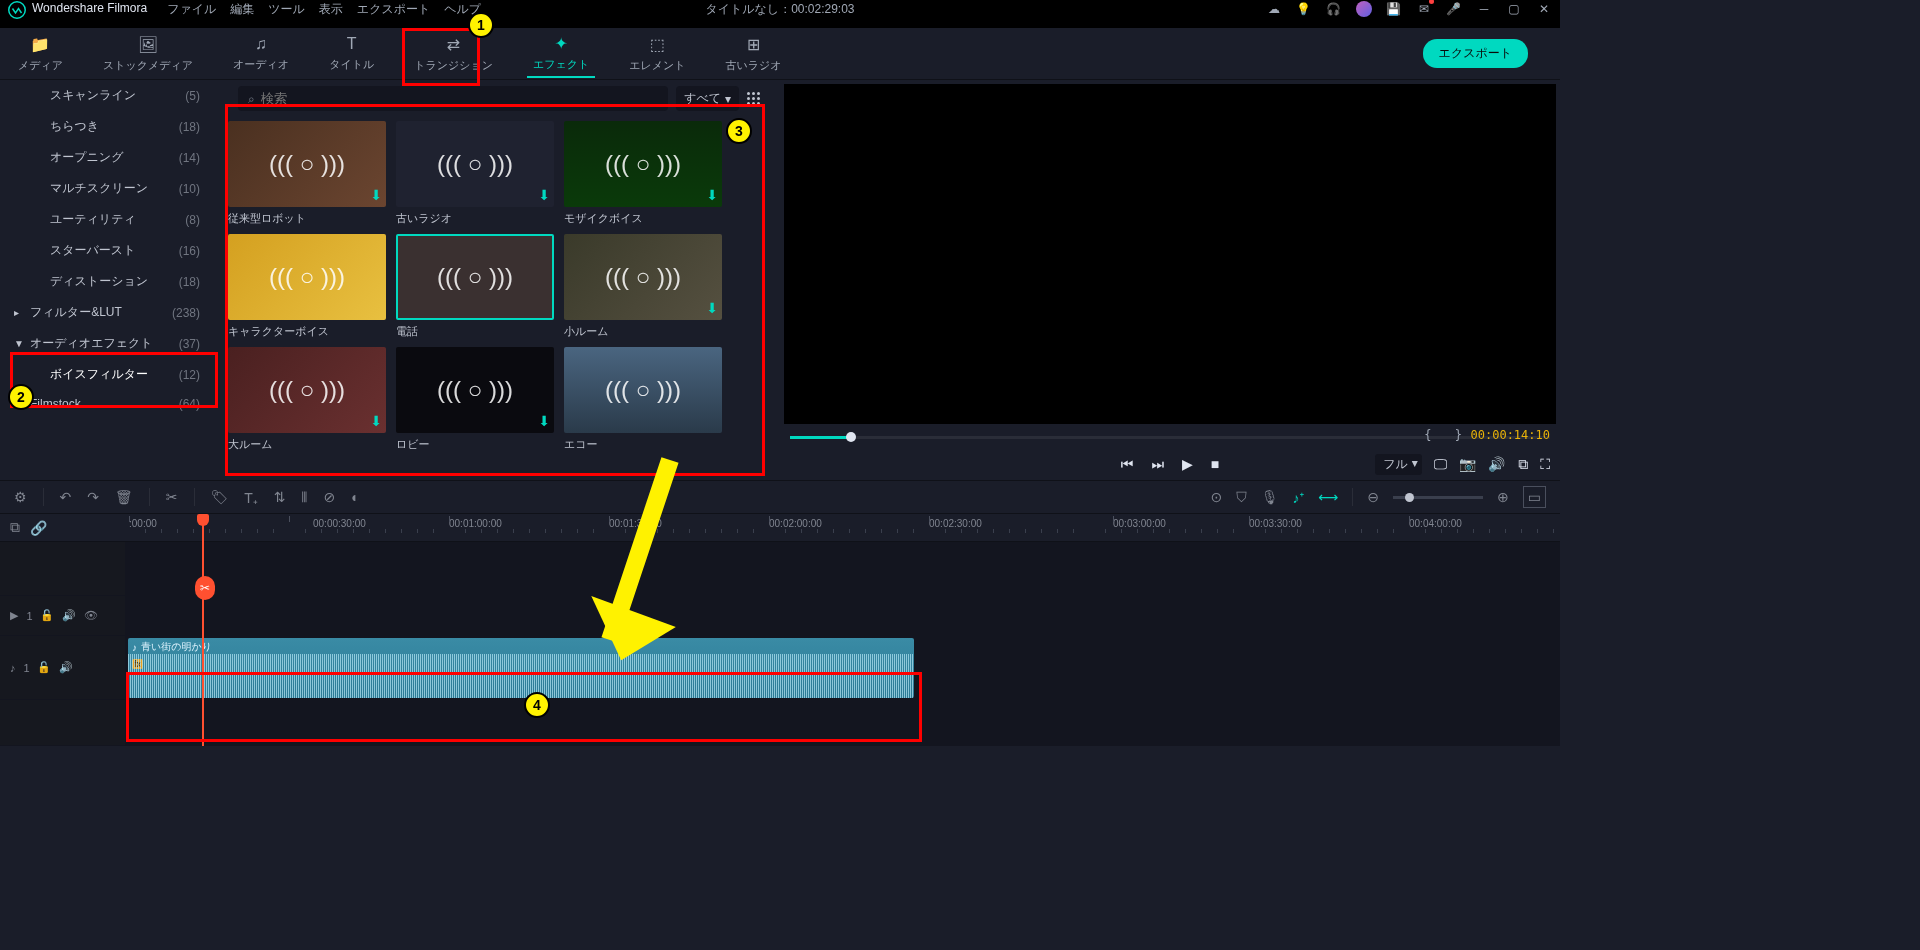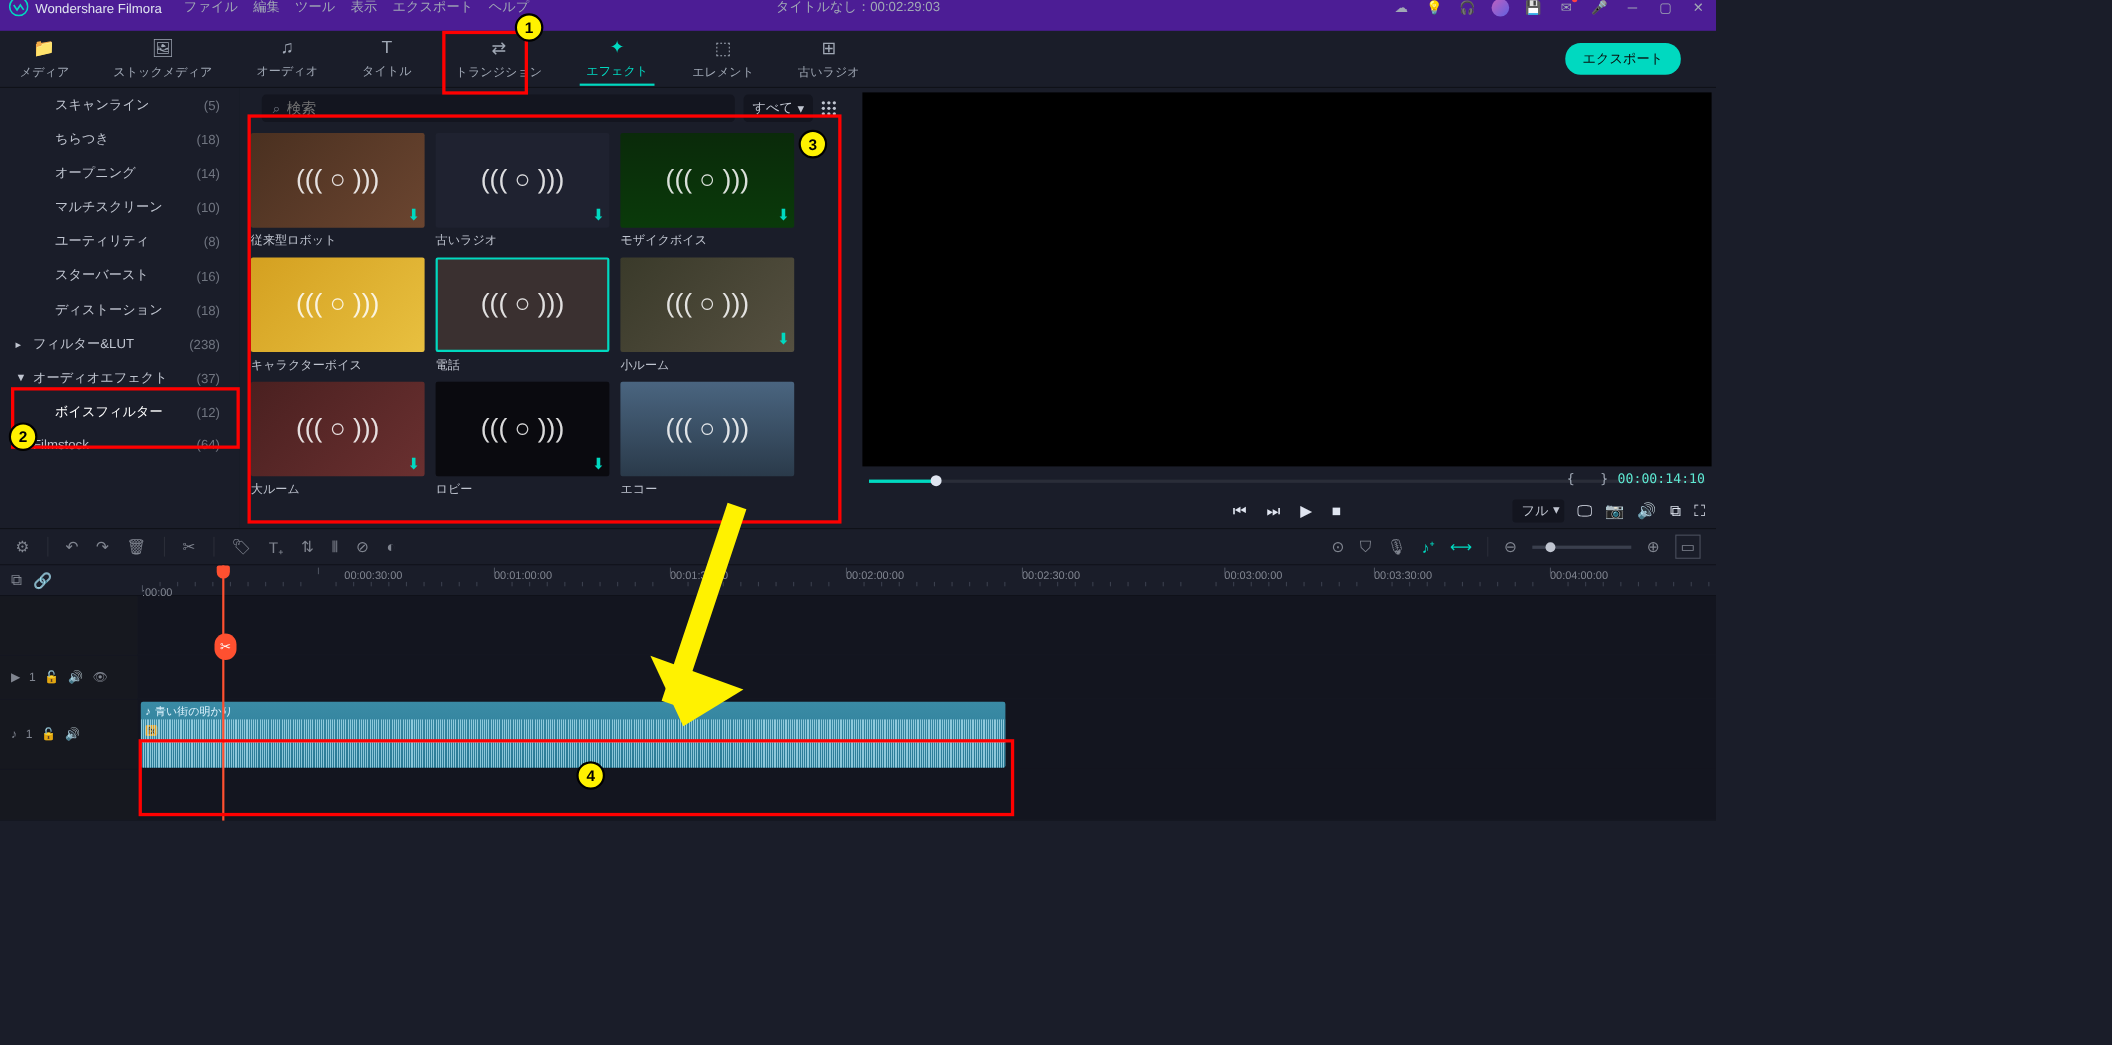"Wondershare Filmora" .titlebar { align-items: flex-end -> flex-start; background: #4c1d95 -> #000000; padding: 13px 8px -> 1px 8px }
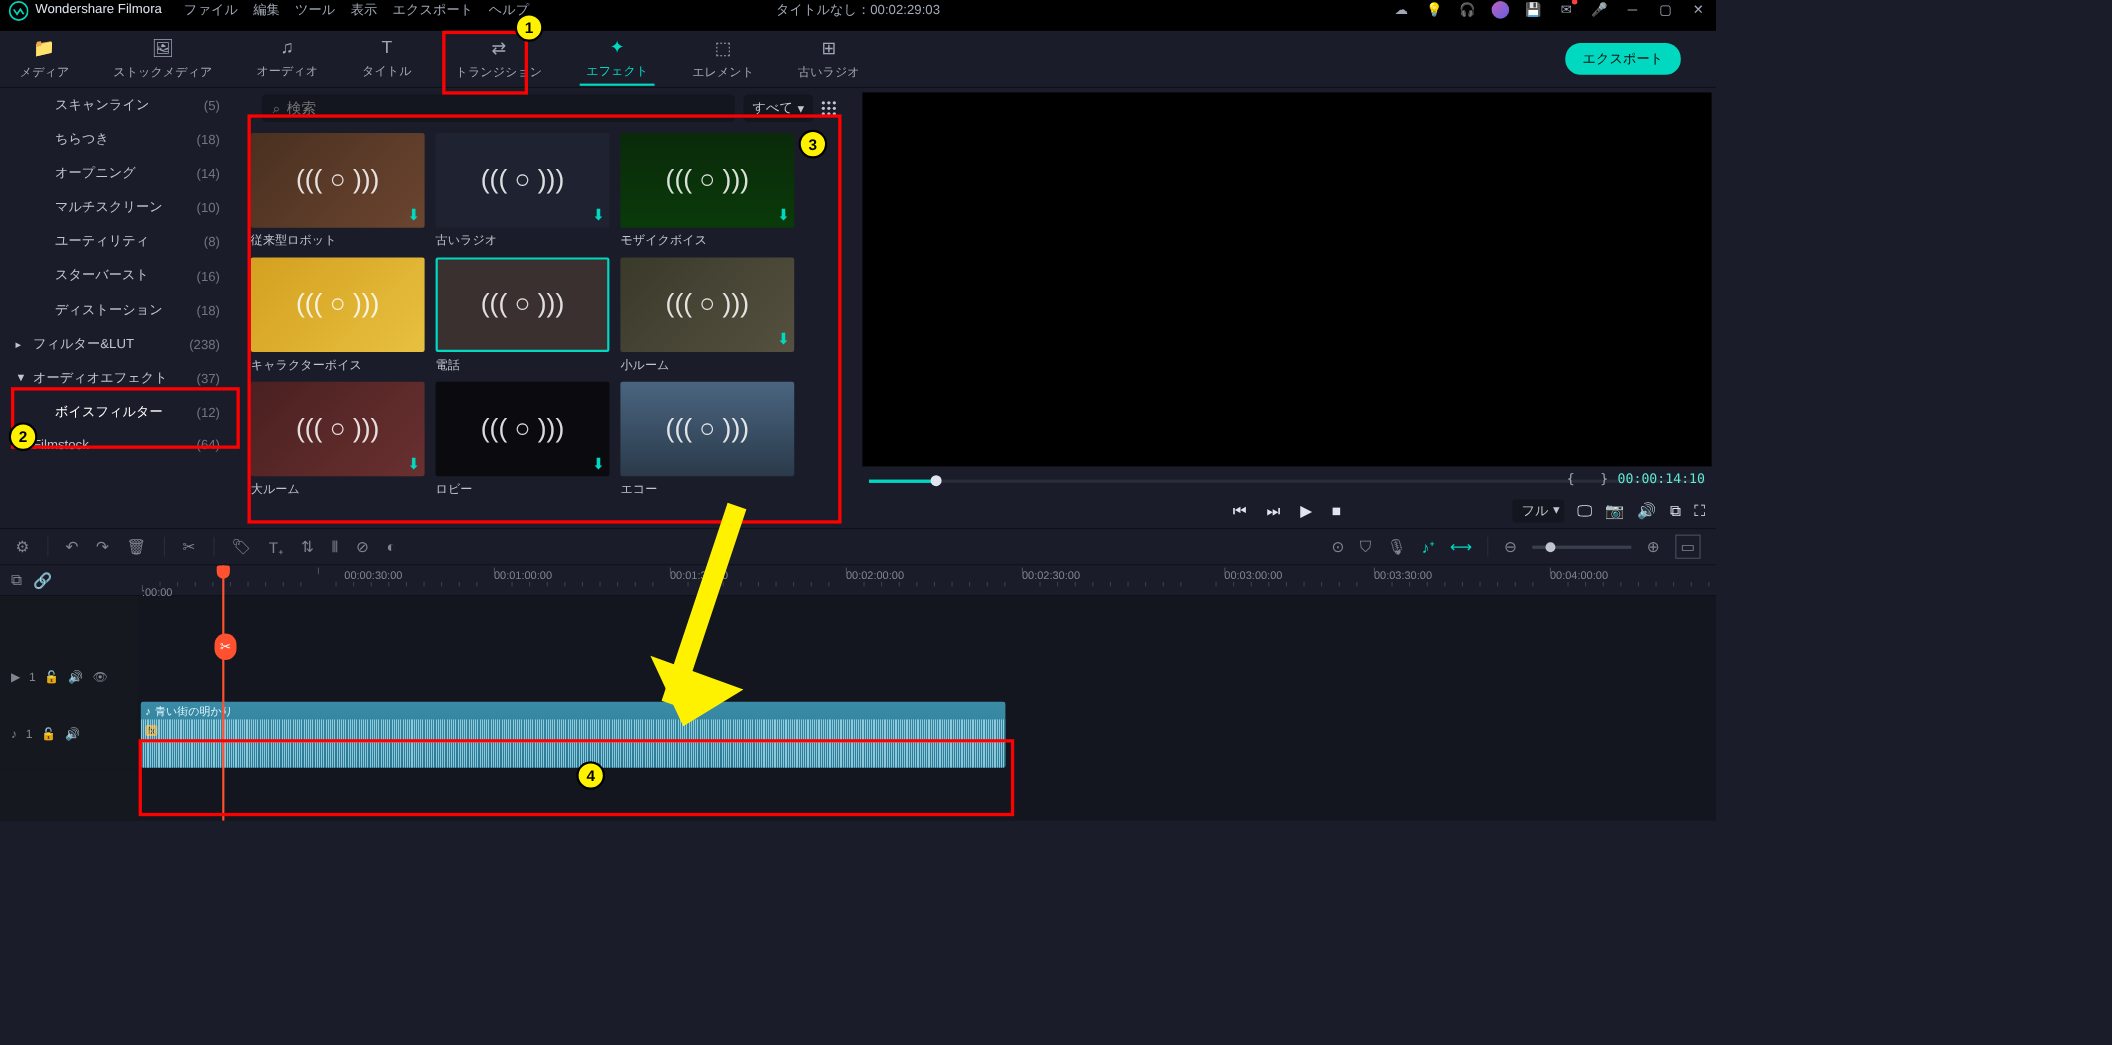"00:00:14:10" .tc { color: #5eead4 -> #eab308 }
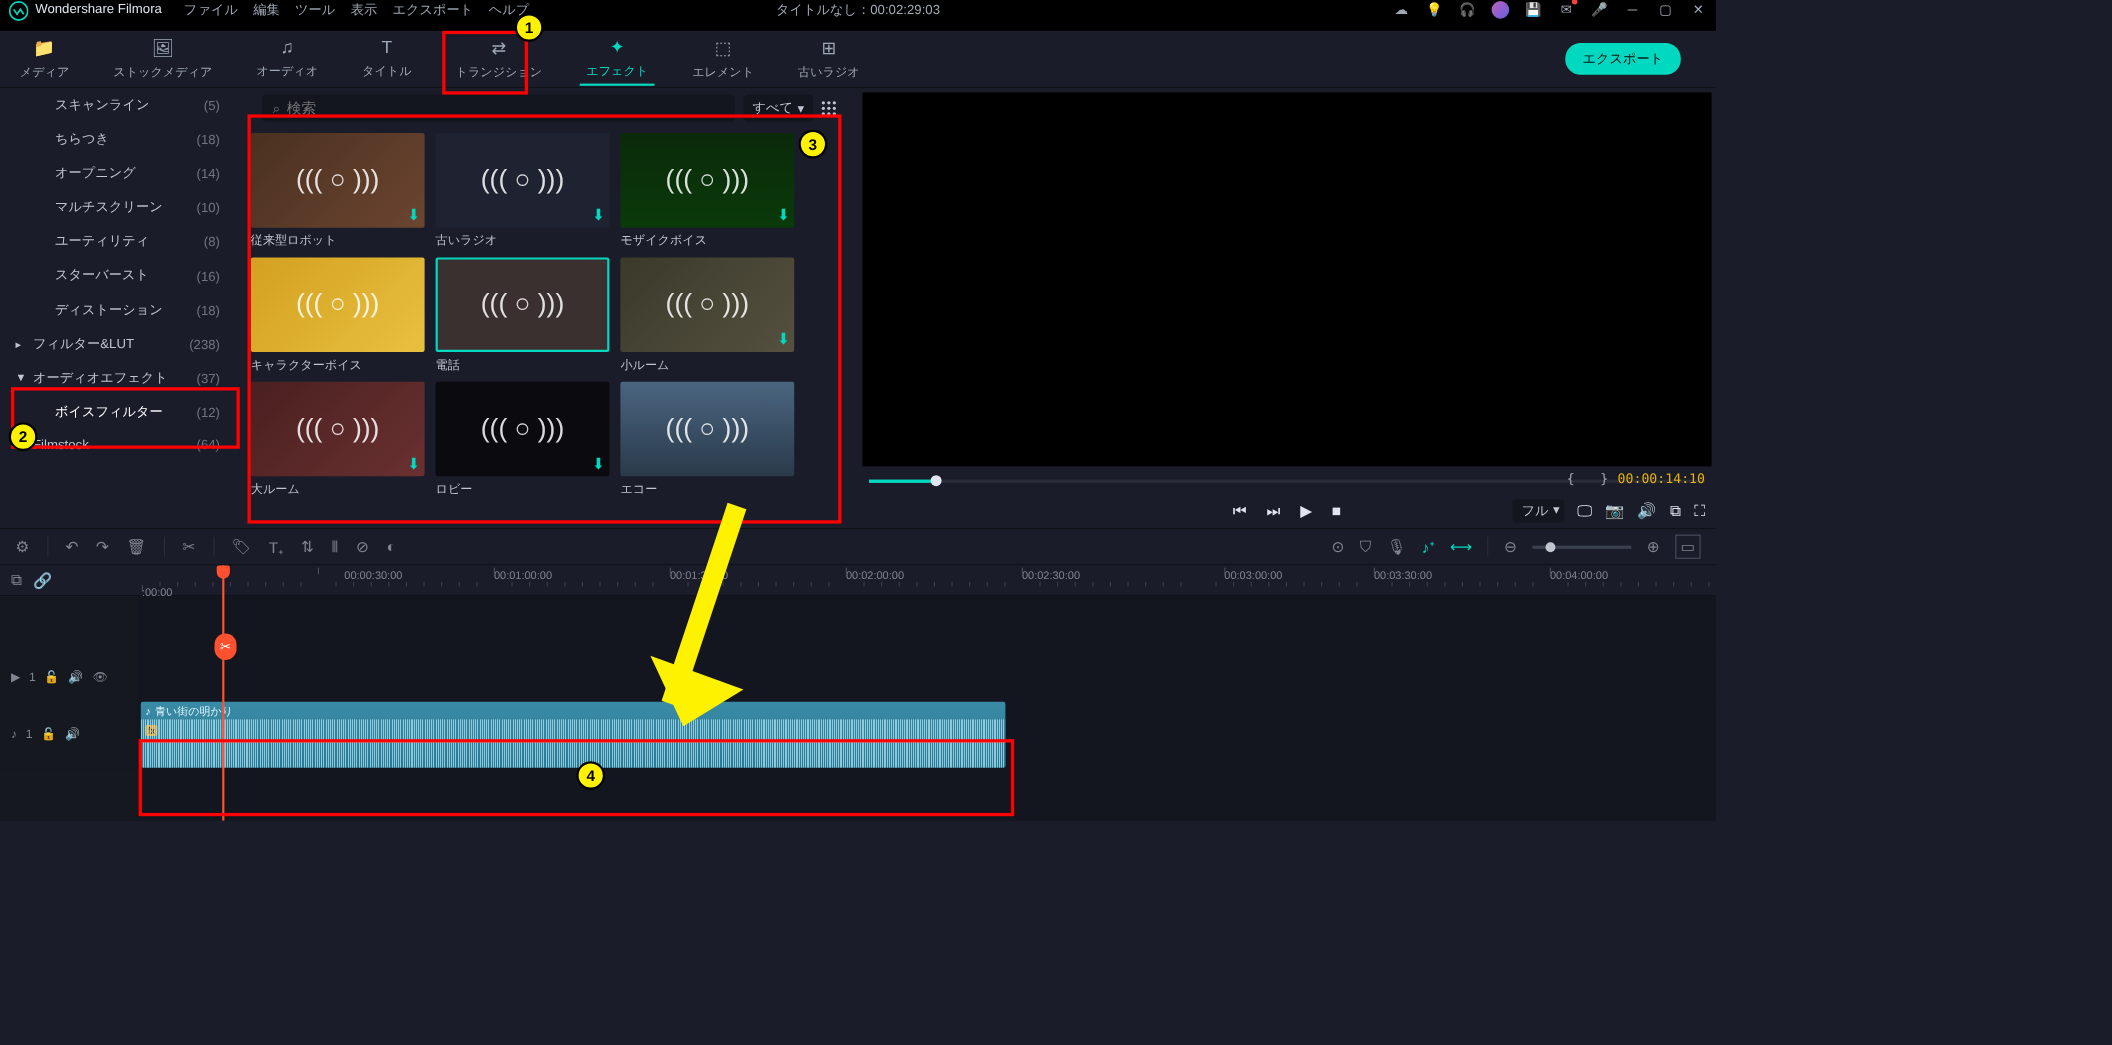":00:00" span.tl-tick { margin-top: 16px -> none }
